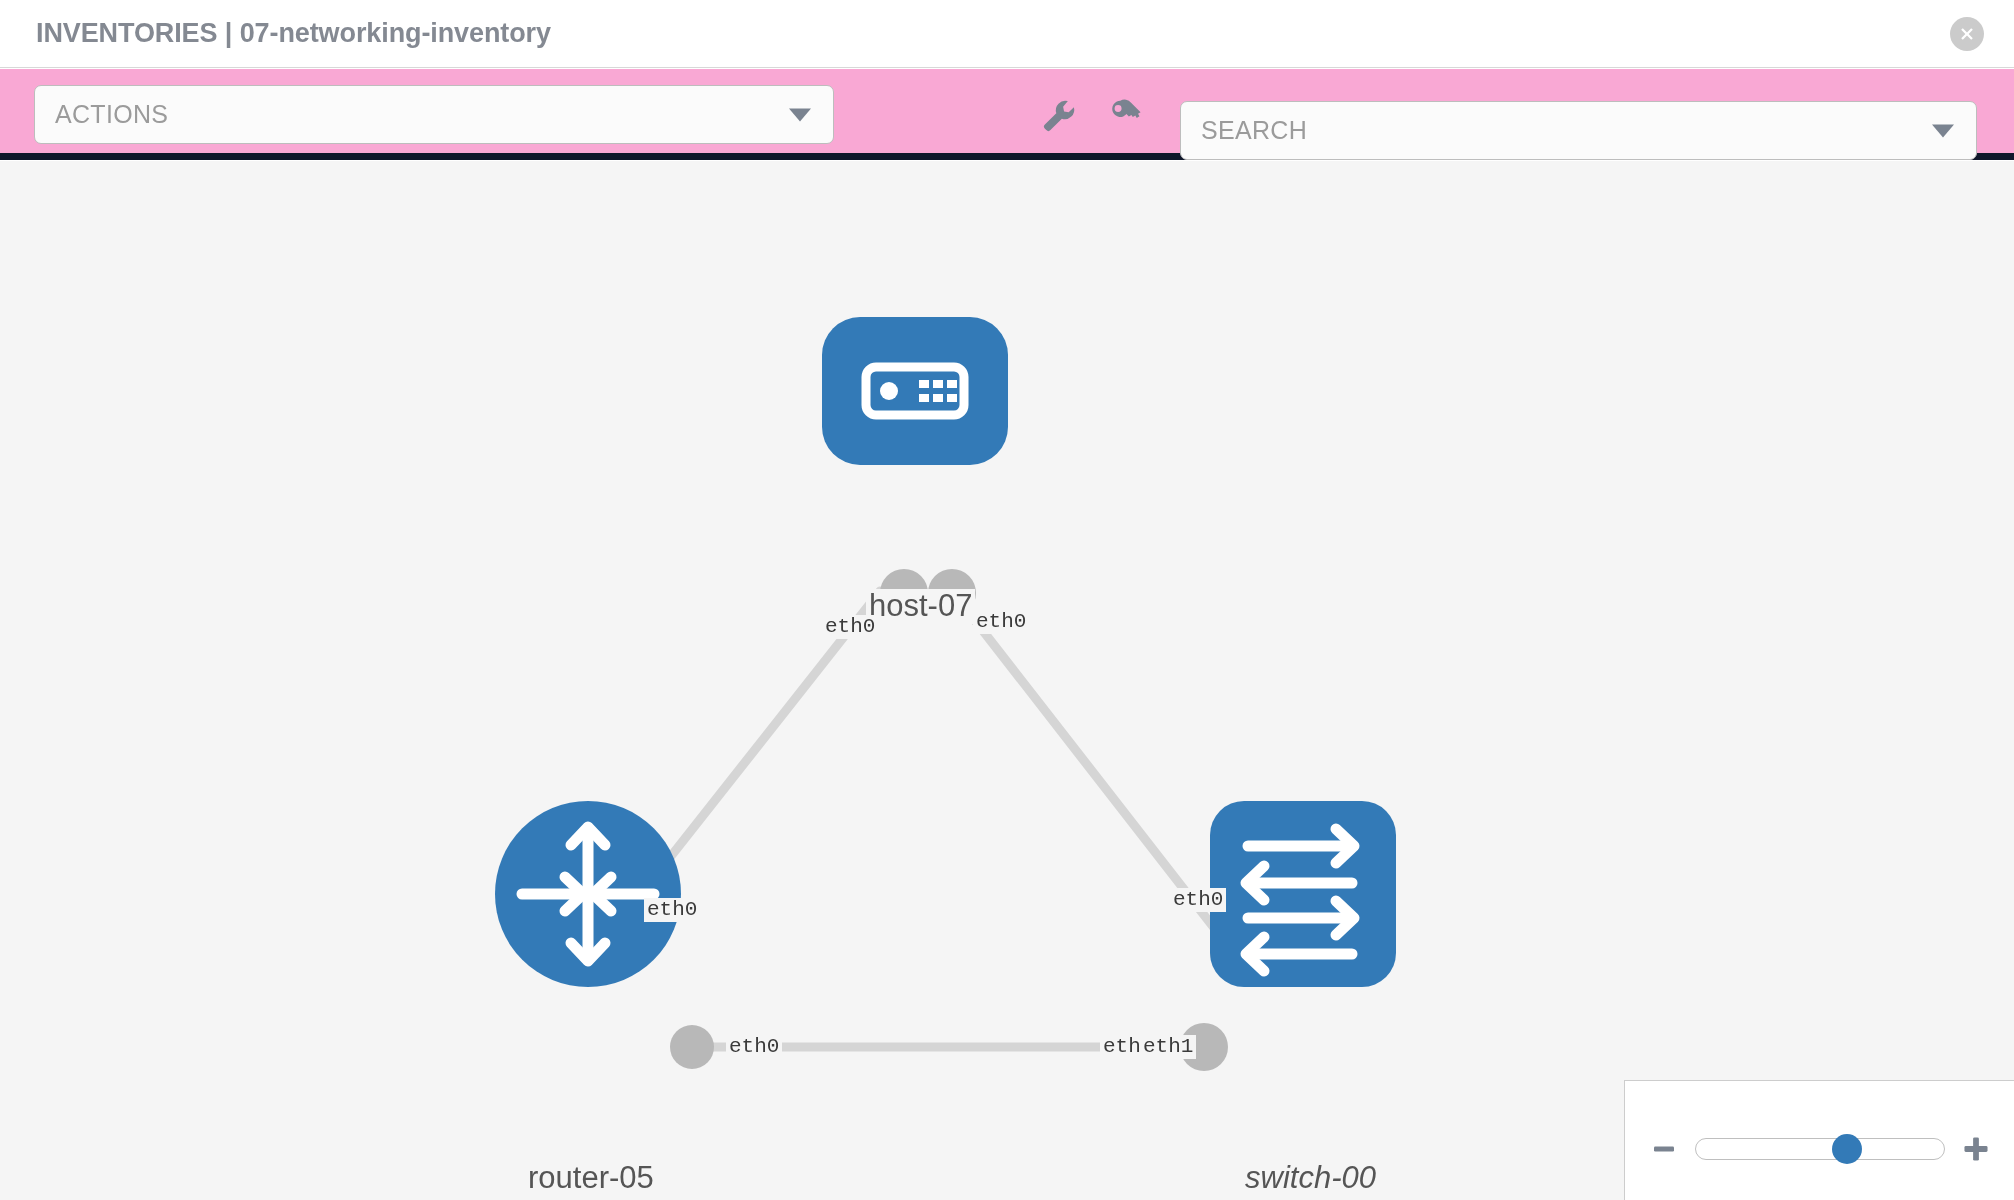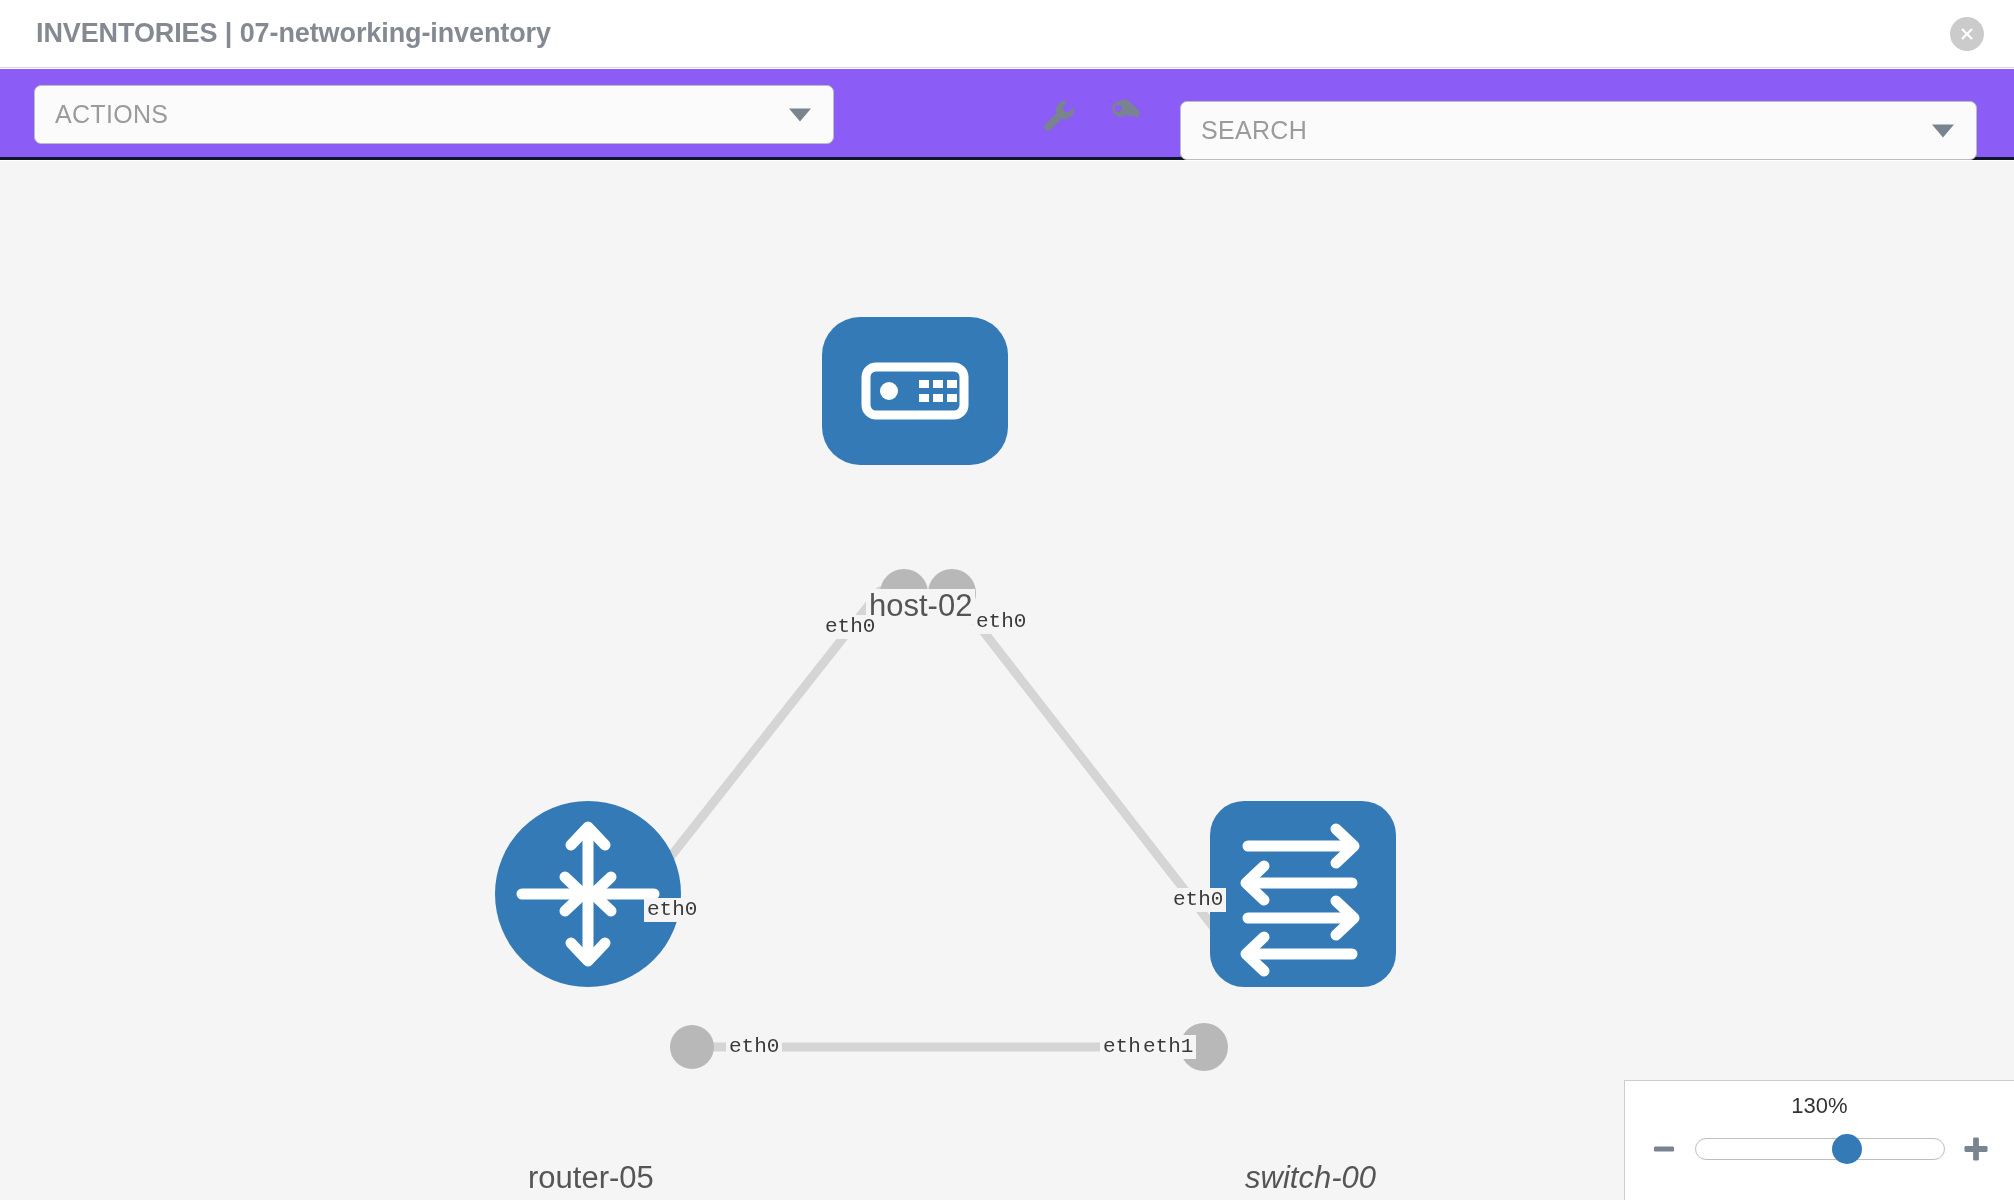"ACTIONS" .toolbar { background: #8b5cf6 -> #f9a8d4; border-bottom: 3px solid #0f172a -> 7px solid #0f172a }
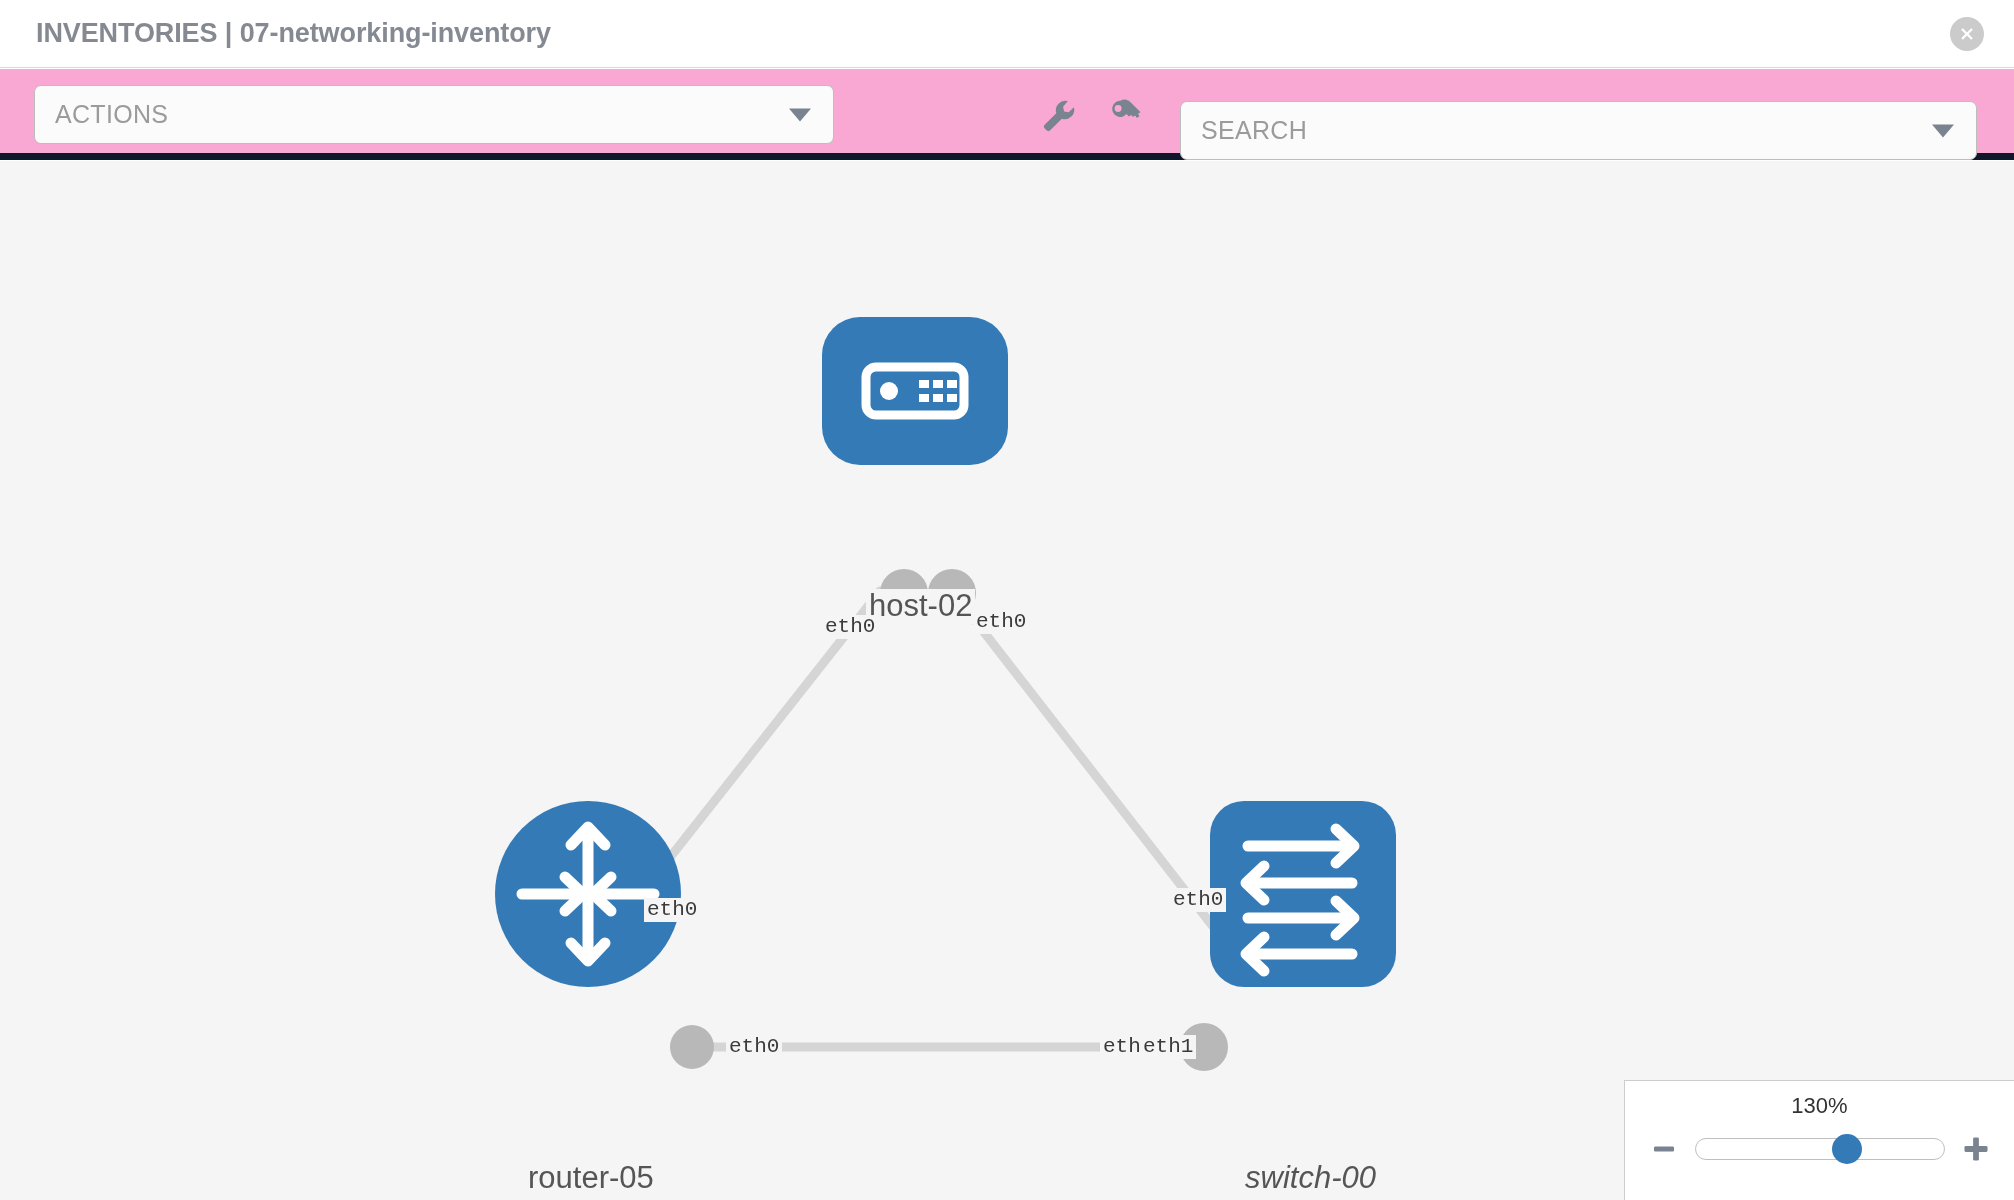"host-02" div.nlabel { text: host-02 -> host-07 }
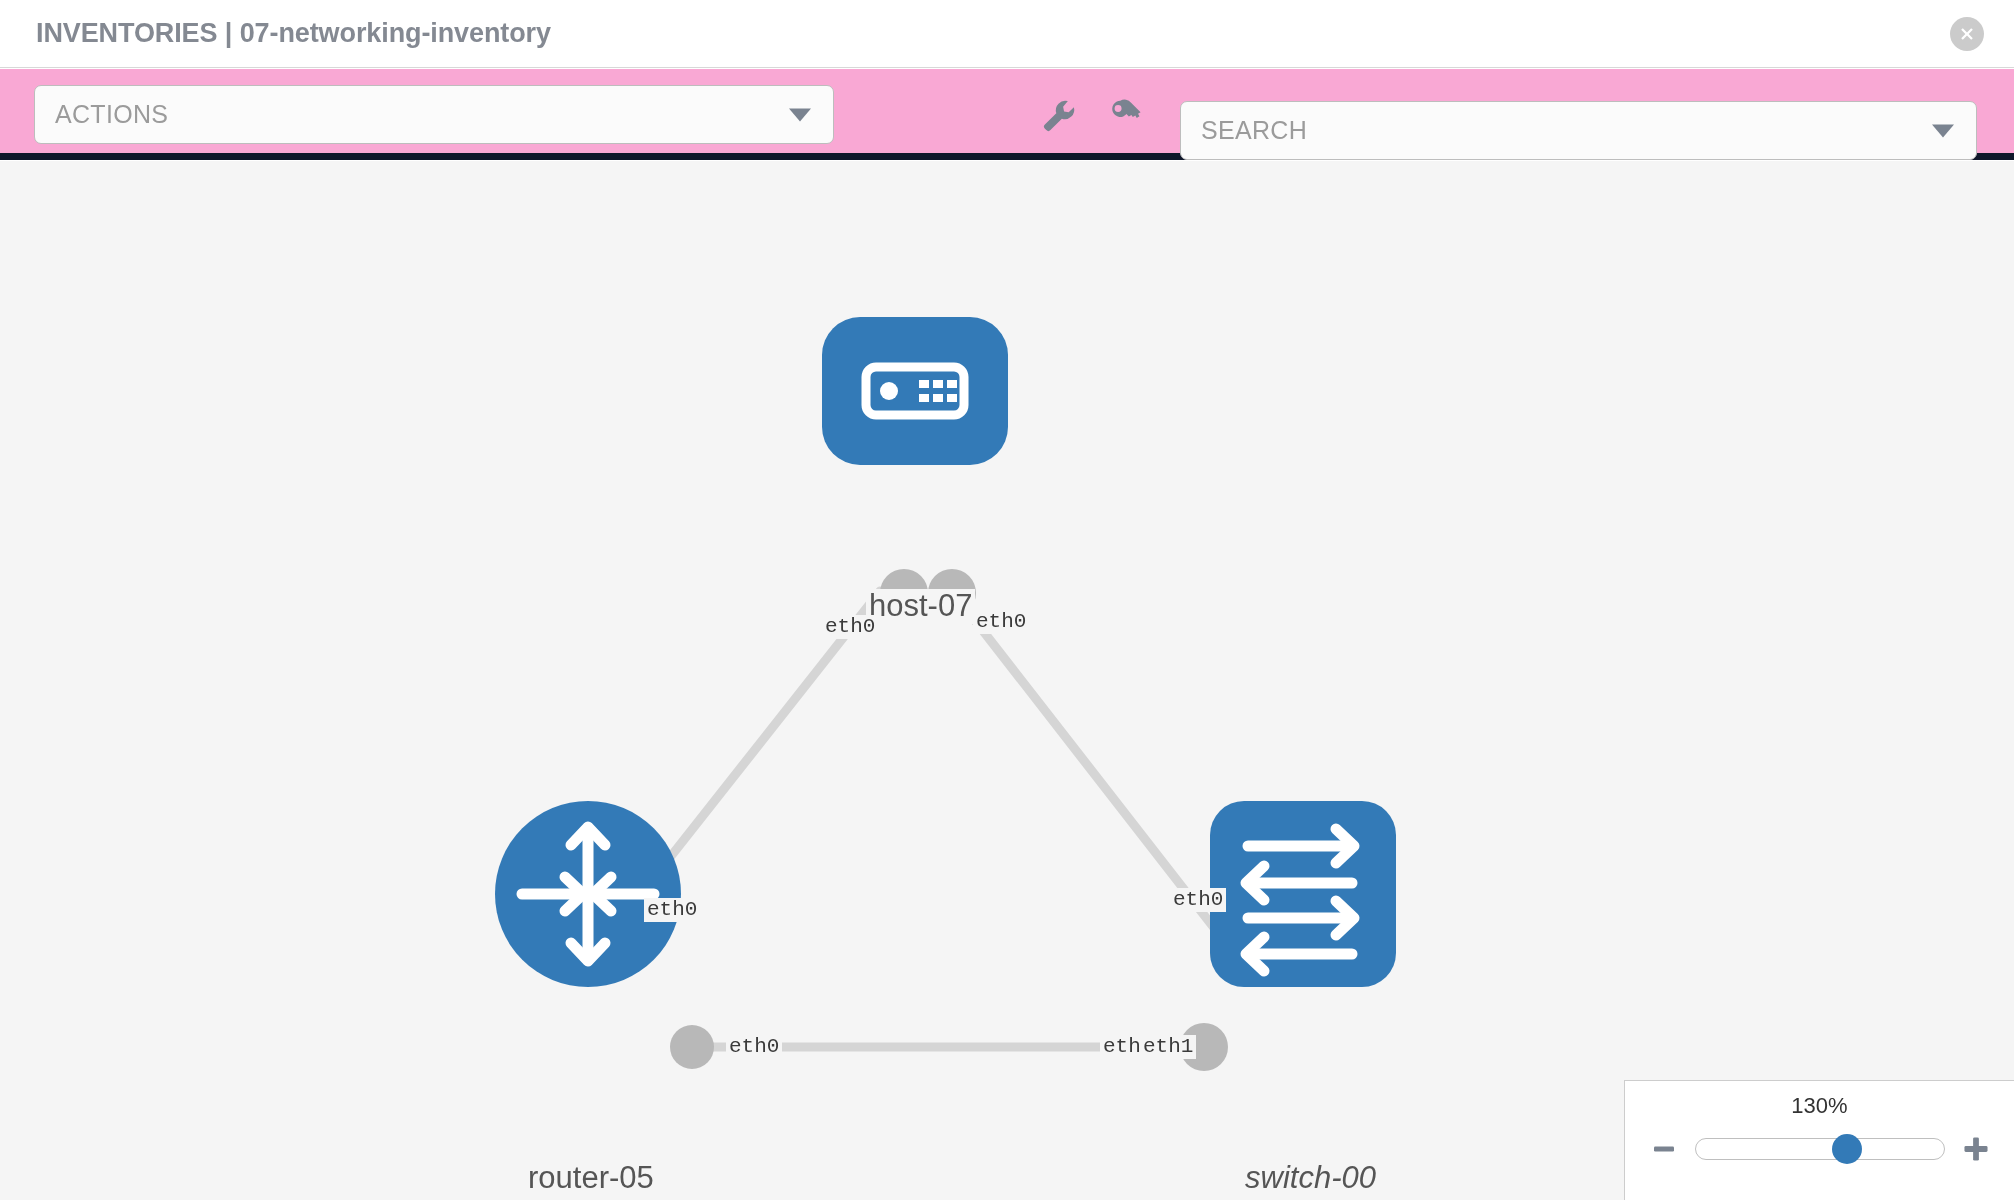"130%" div.zoom-value { html: <div>130%</div> -> none }
